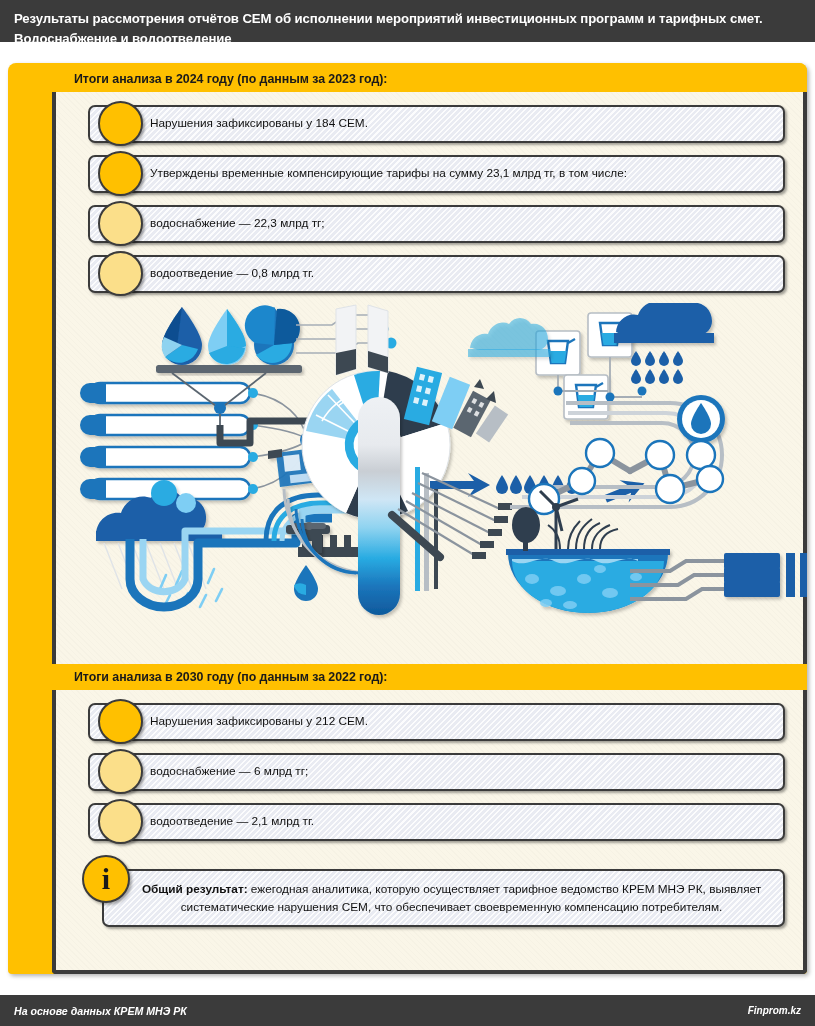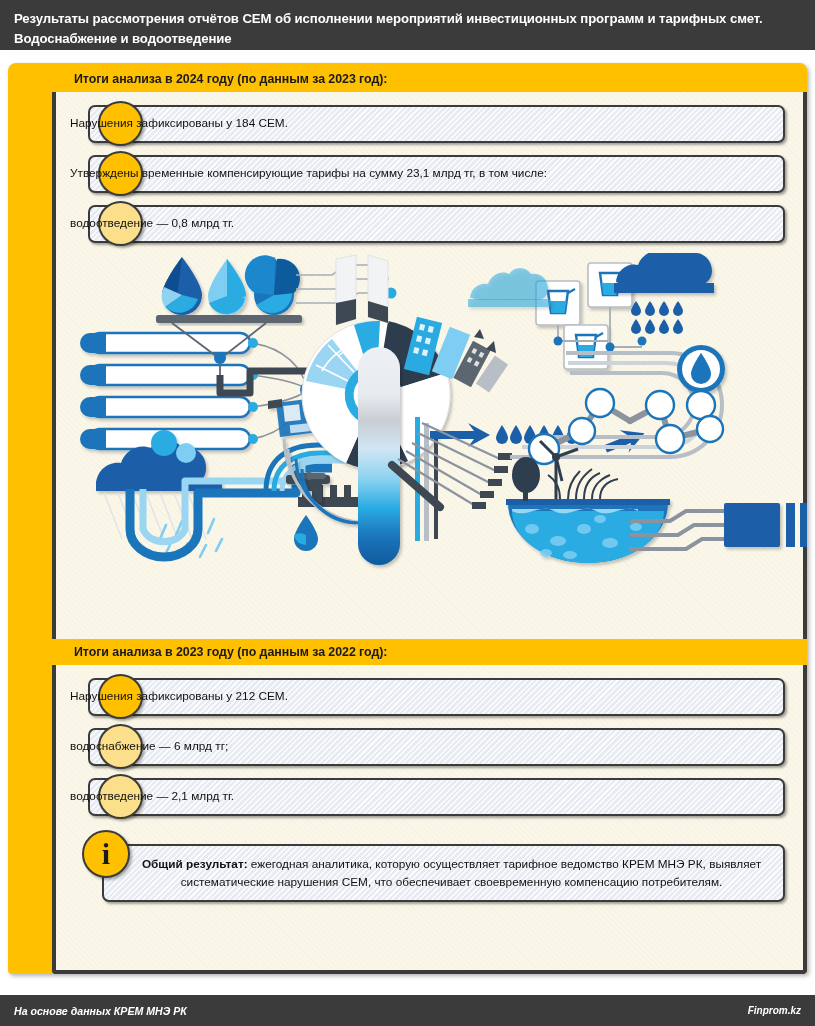"Результаты рассмотрения отчётов СЕМ об" .titlebar { height: 50px -> 42px }
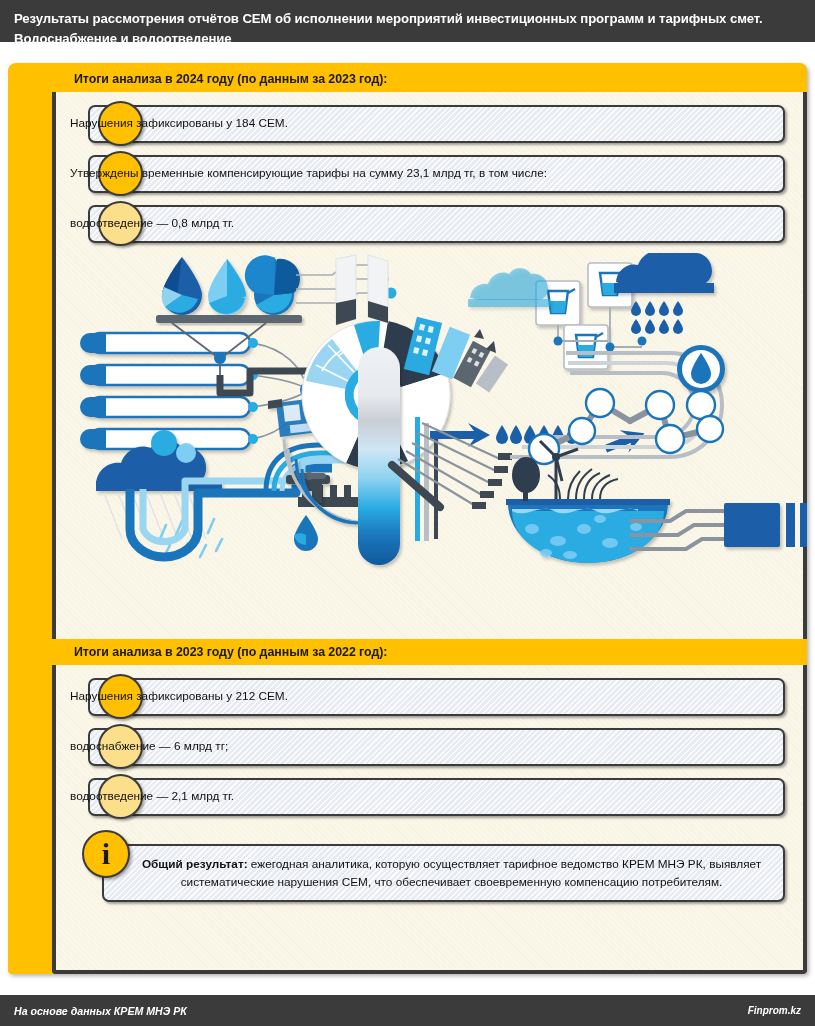"Нарушения зафиксированы у 184 СЕМ." .row-text { margin-left: none -> 80px }
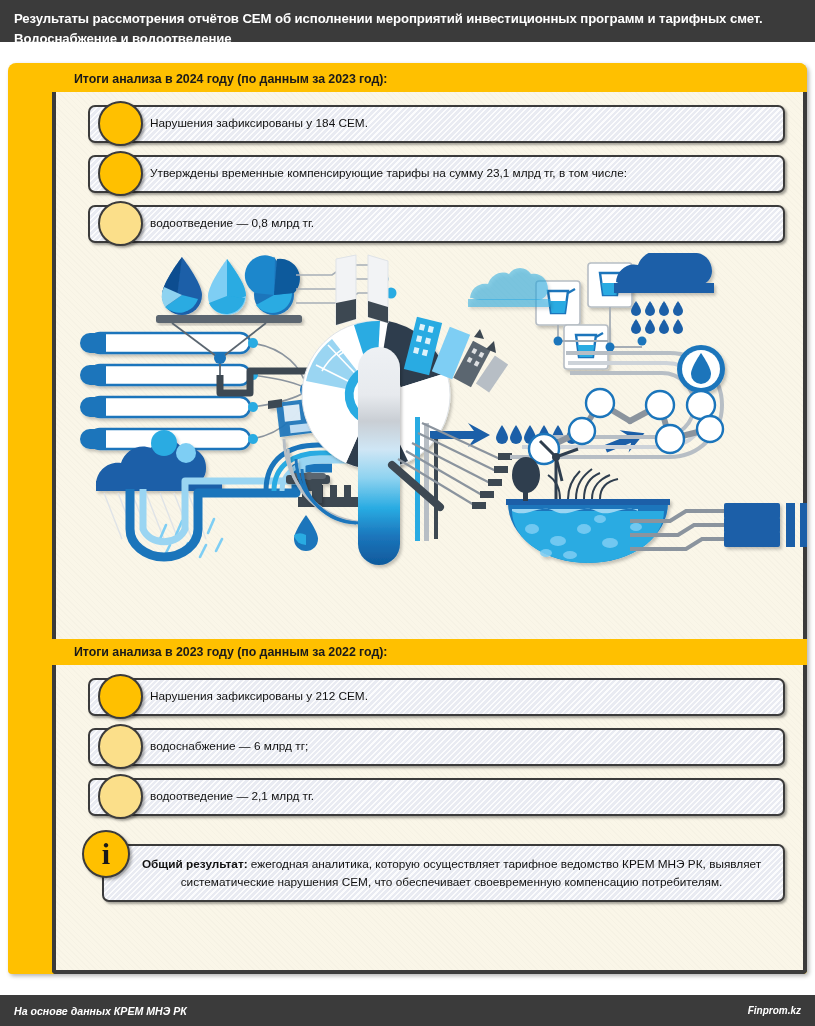"водоснабжение — 22,3 млрд тг;" div.row { html: none -> <div> <div></div> <div></div> <div>водоснабжение — 22,3 млрд тг;</div> </div> }
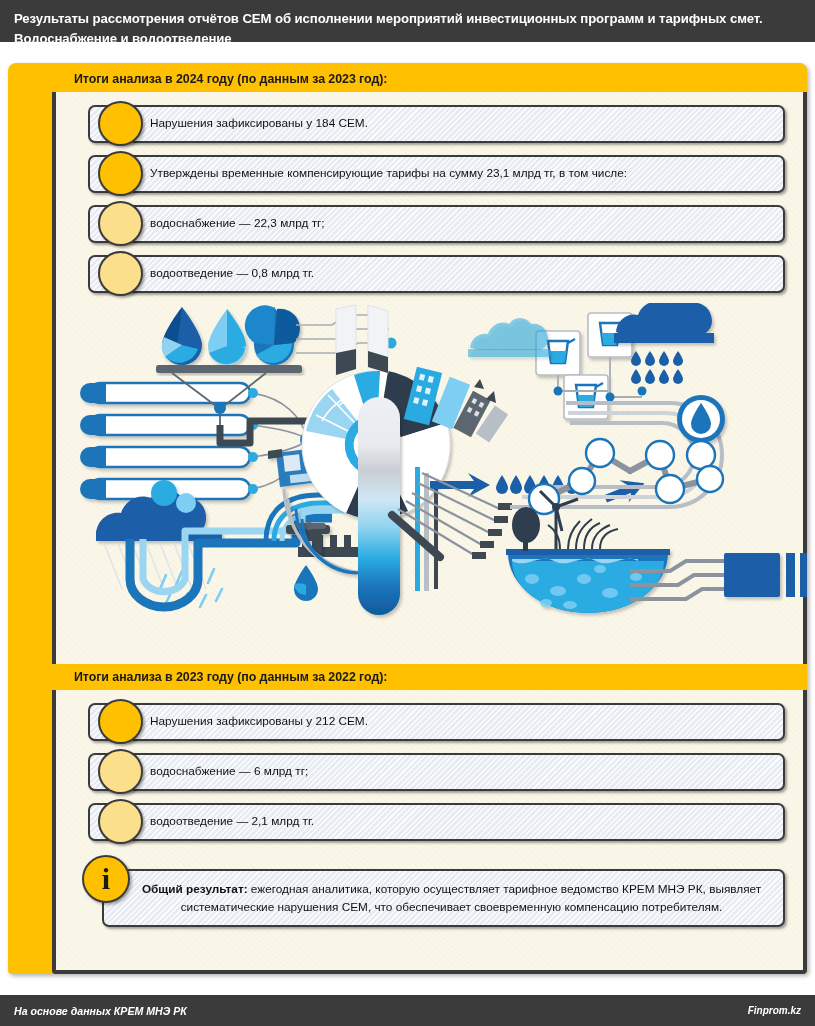"Итоги анализа в 2023 году" div.sec-header { text: 2023 -> 2030 }
